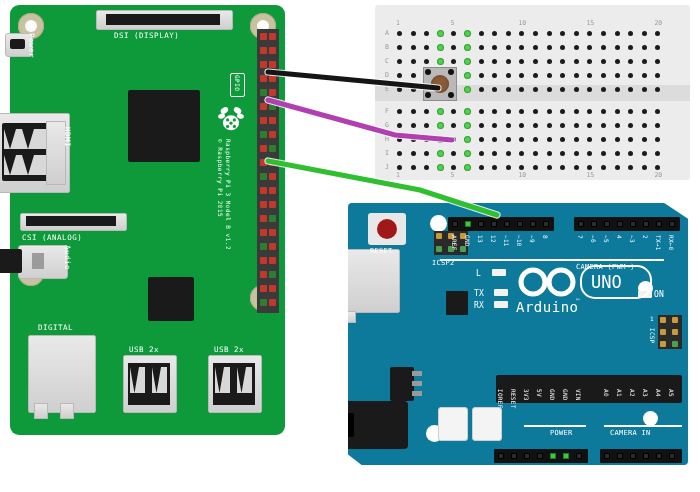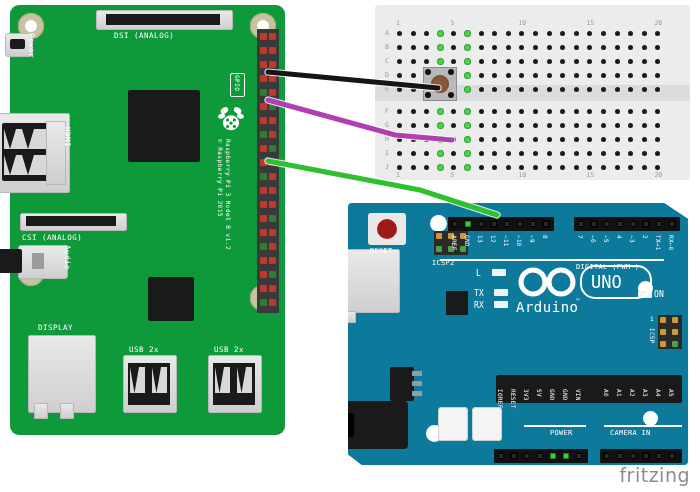"DSI (ANALOG)" div.rpilbl { text: ANALOG -> DISPLAY }
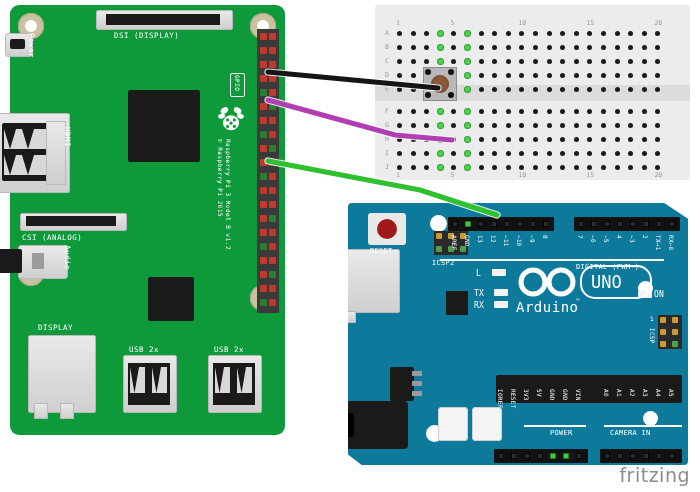"DIGITAL (PWM~)" div.ardlbl { text: DIGITAL -> CAMERA }
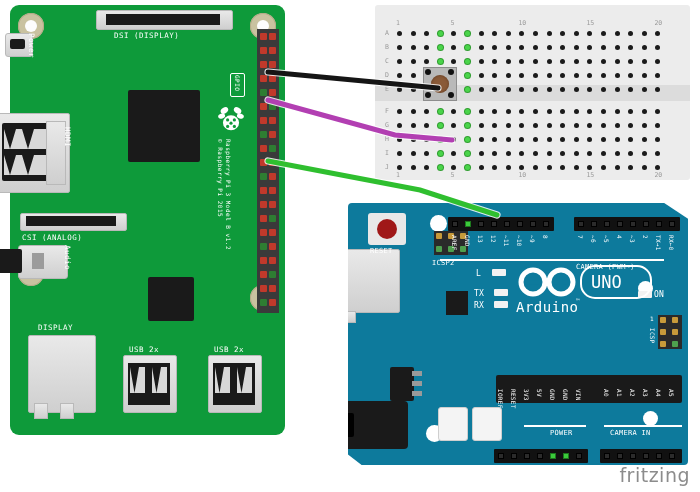"DISPLAY" div.rpilbl { text: DISPLAY -> DIGITAL }
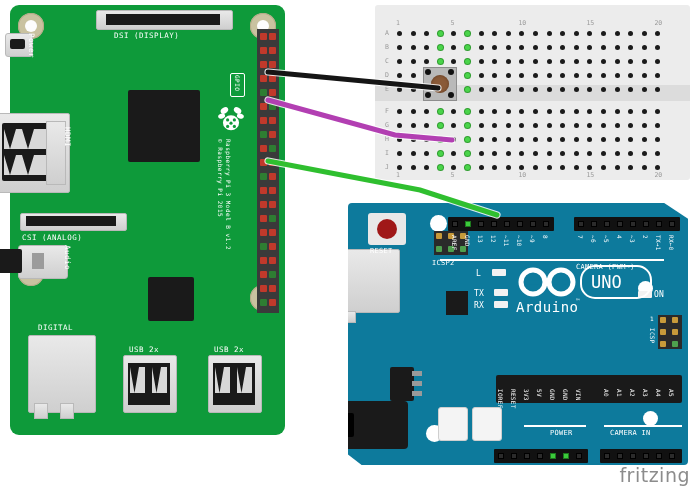"fritzing" div { html: <div>fritzing</div> -> none }
